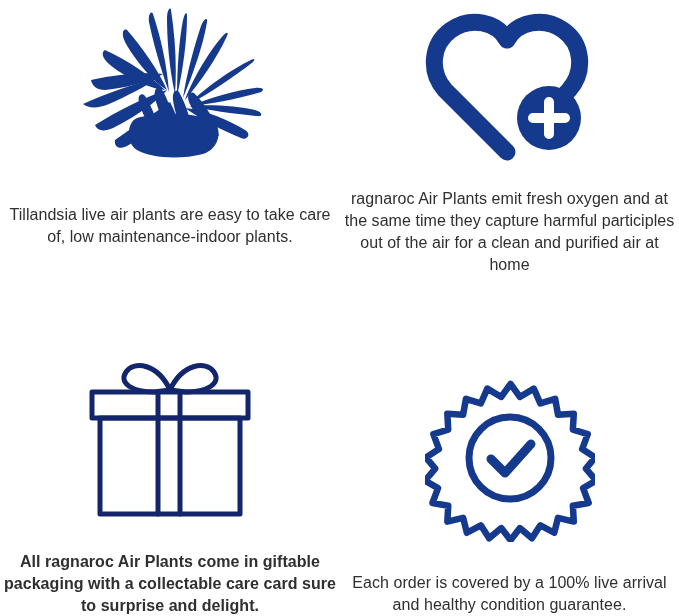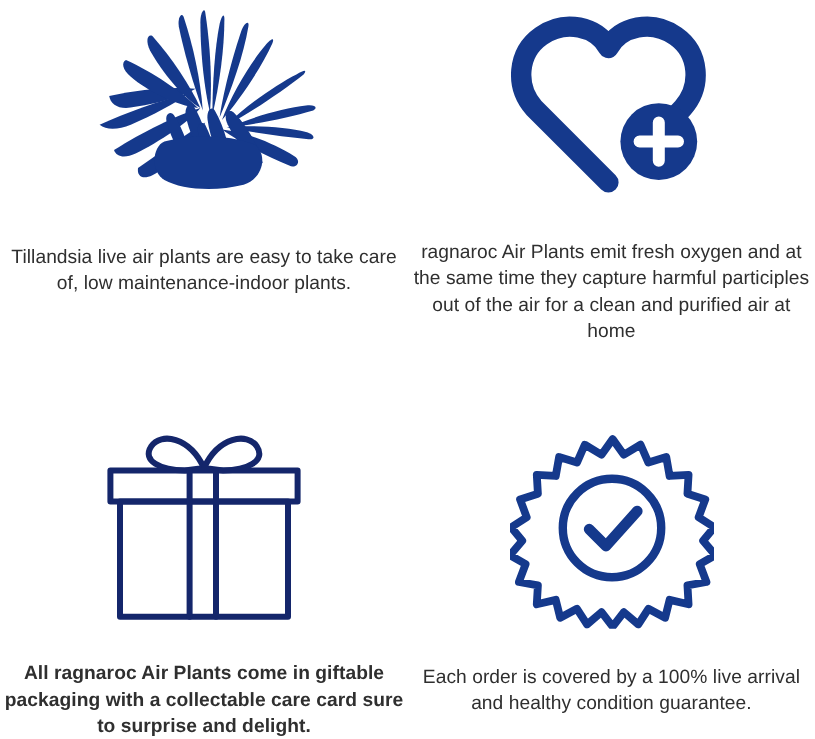"ragnaroc Air Plants emit fresh" .cap-tr { margin-top: 32px -> 20px }
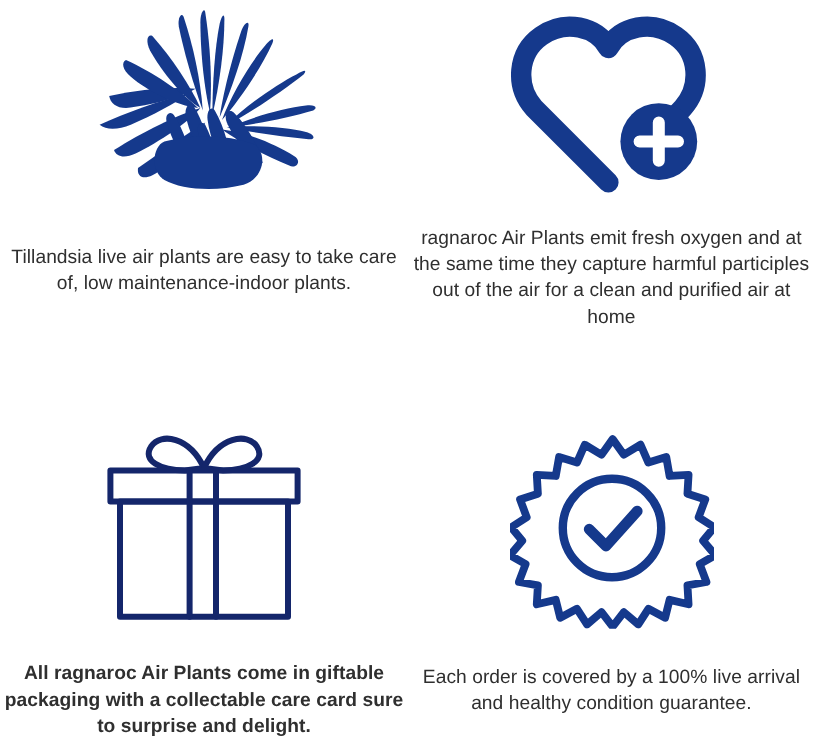"Each order is covered by" .cell-br { justify-content: none -> flex-end }
